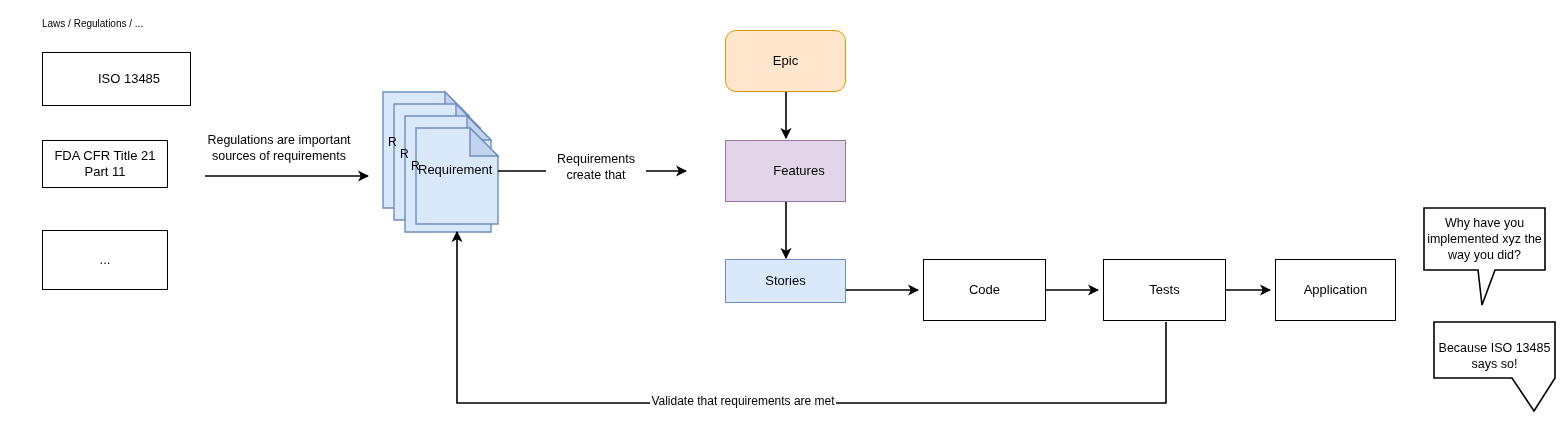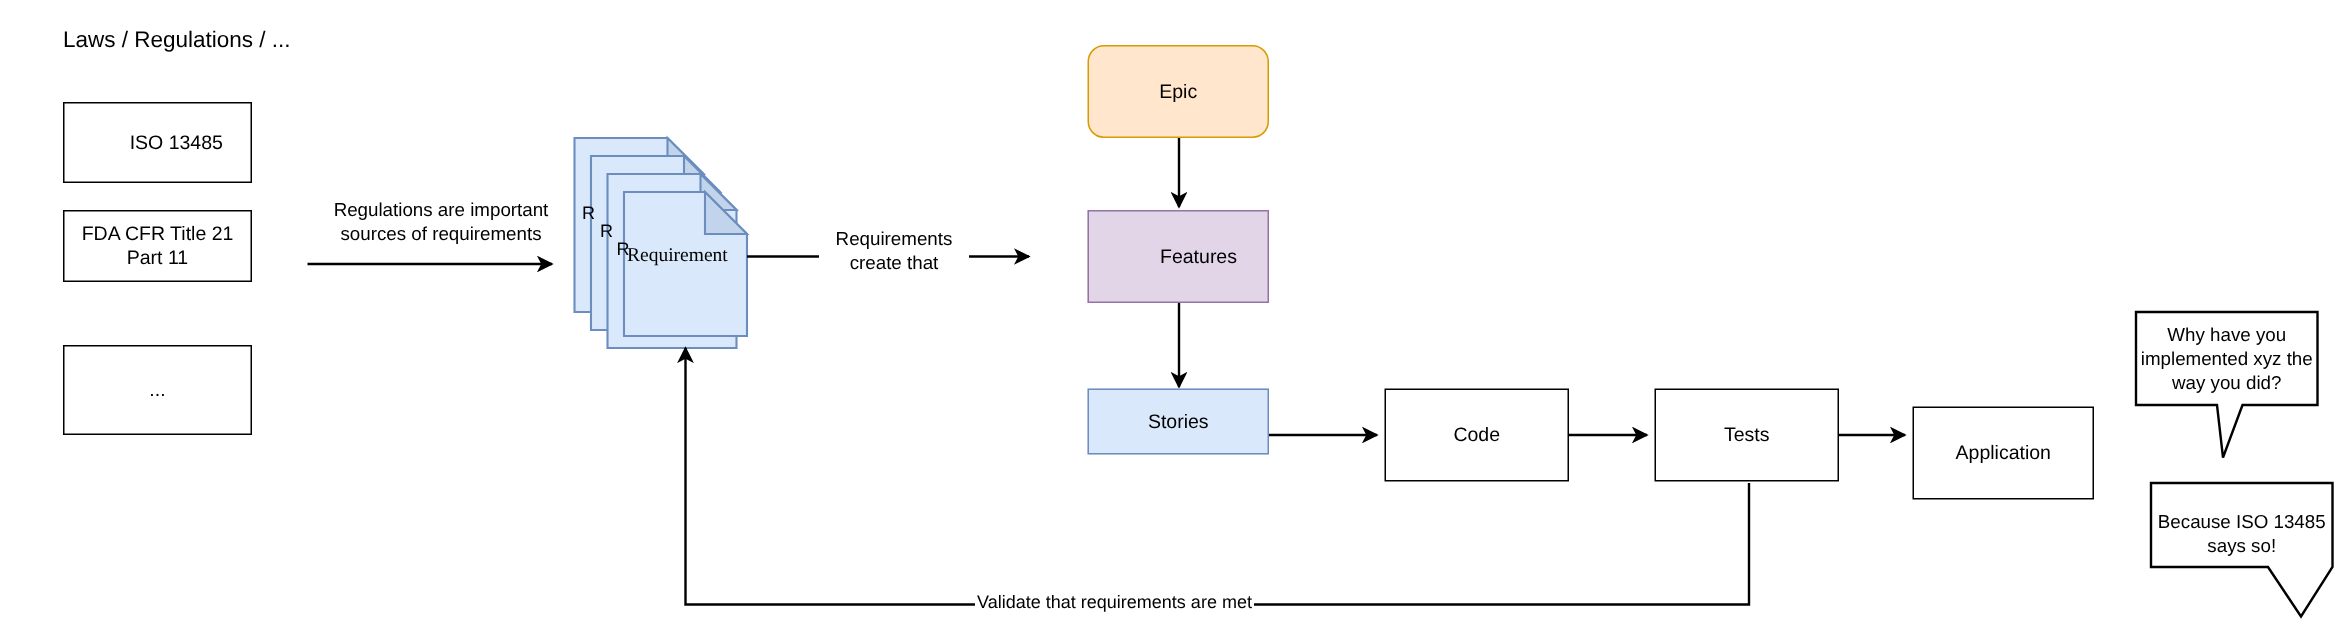"Laws / Regulations / ..." .section-title { font-size: 15px -> 10px }
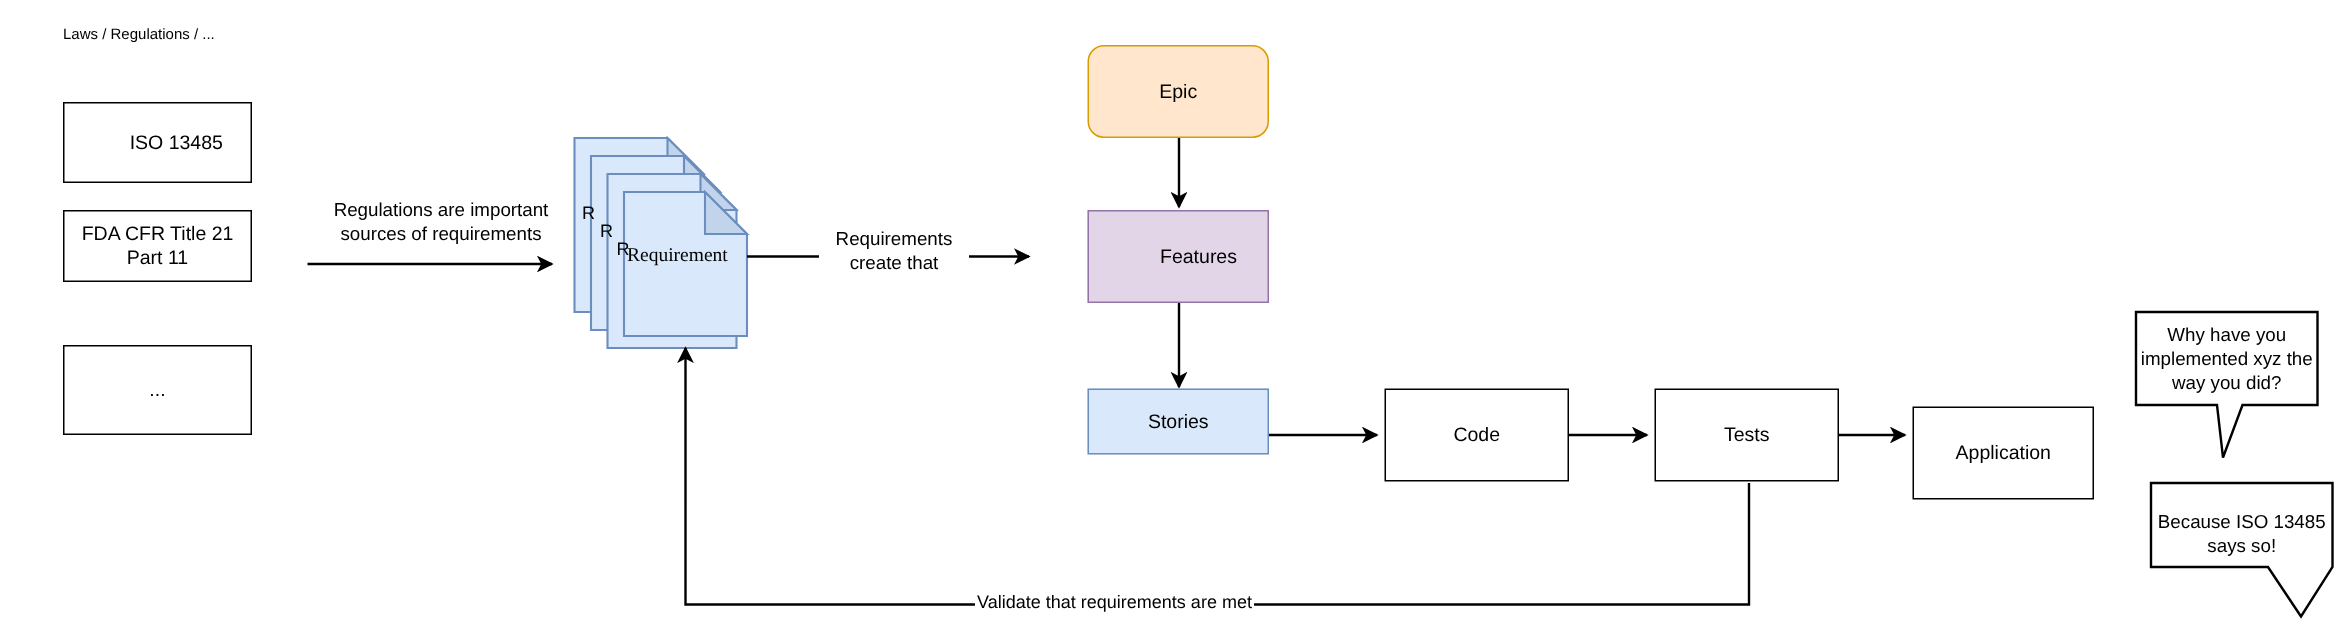"ISO 13485" div.node { top: 68px -> 52px; width: 126px -> 149px }
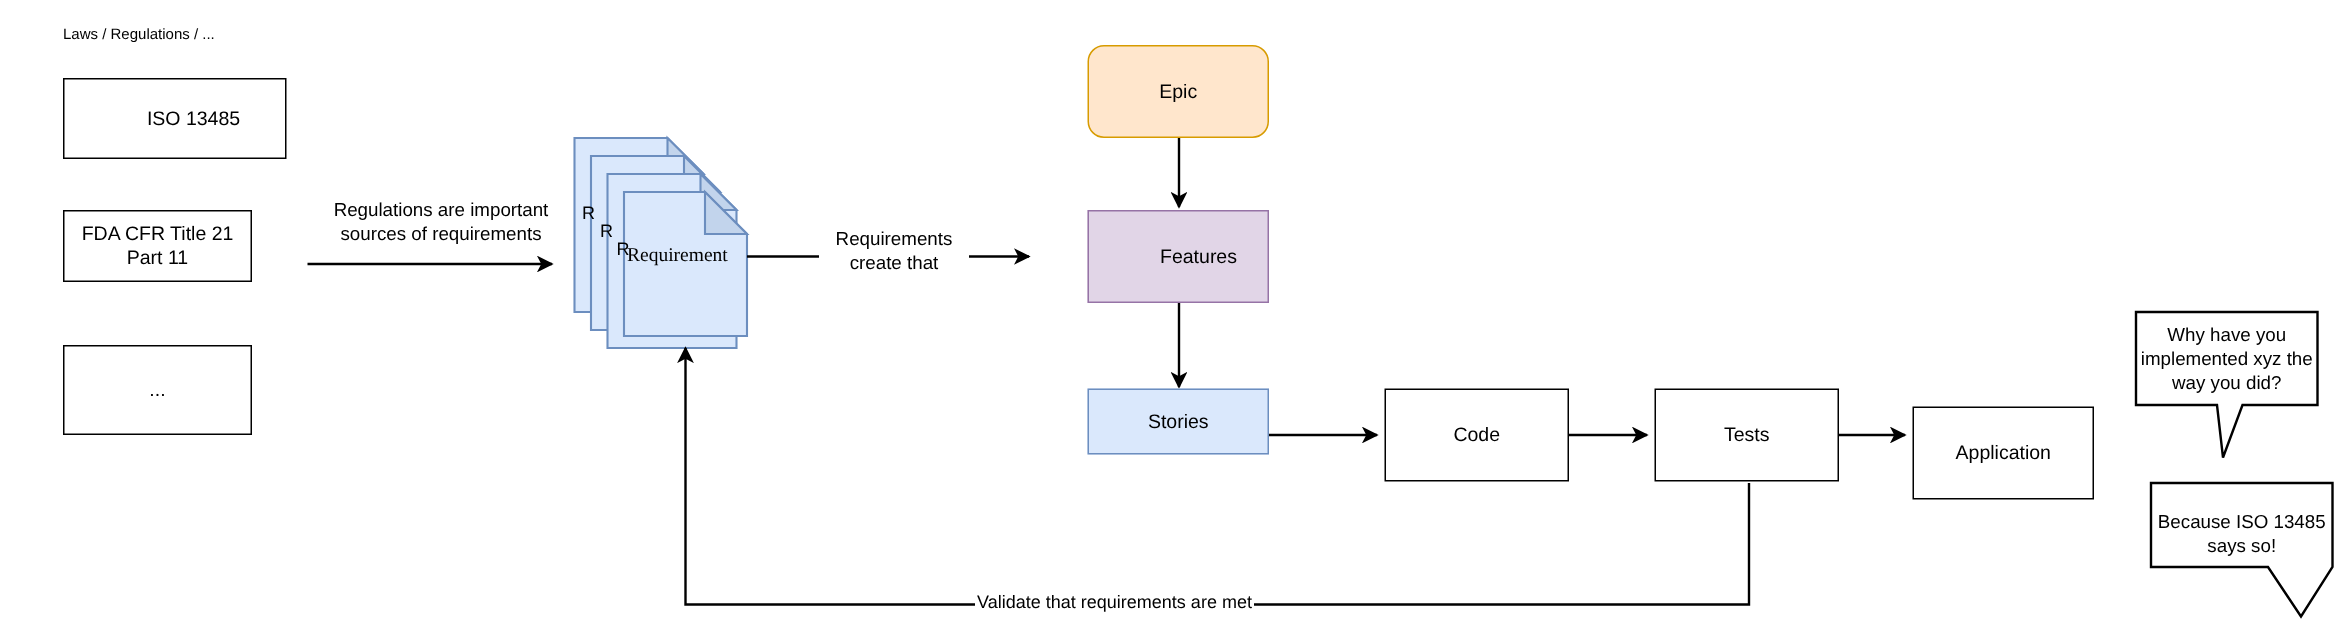"Regulations are important" div.label-plain { left: 212px -> 197px }
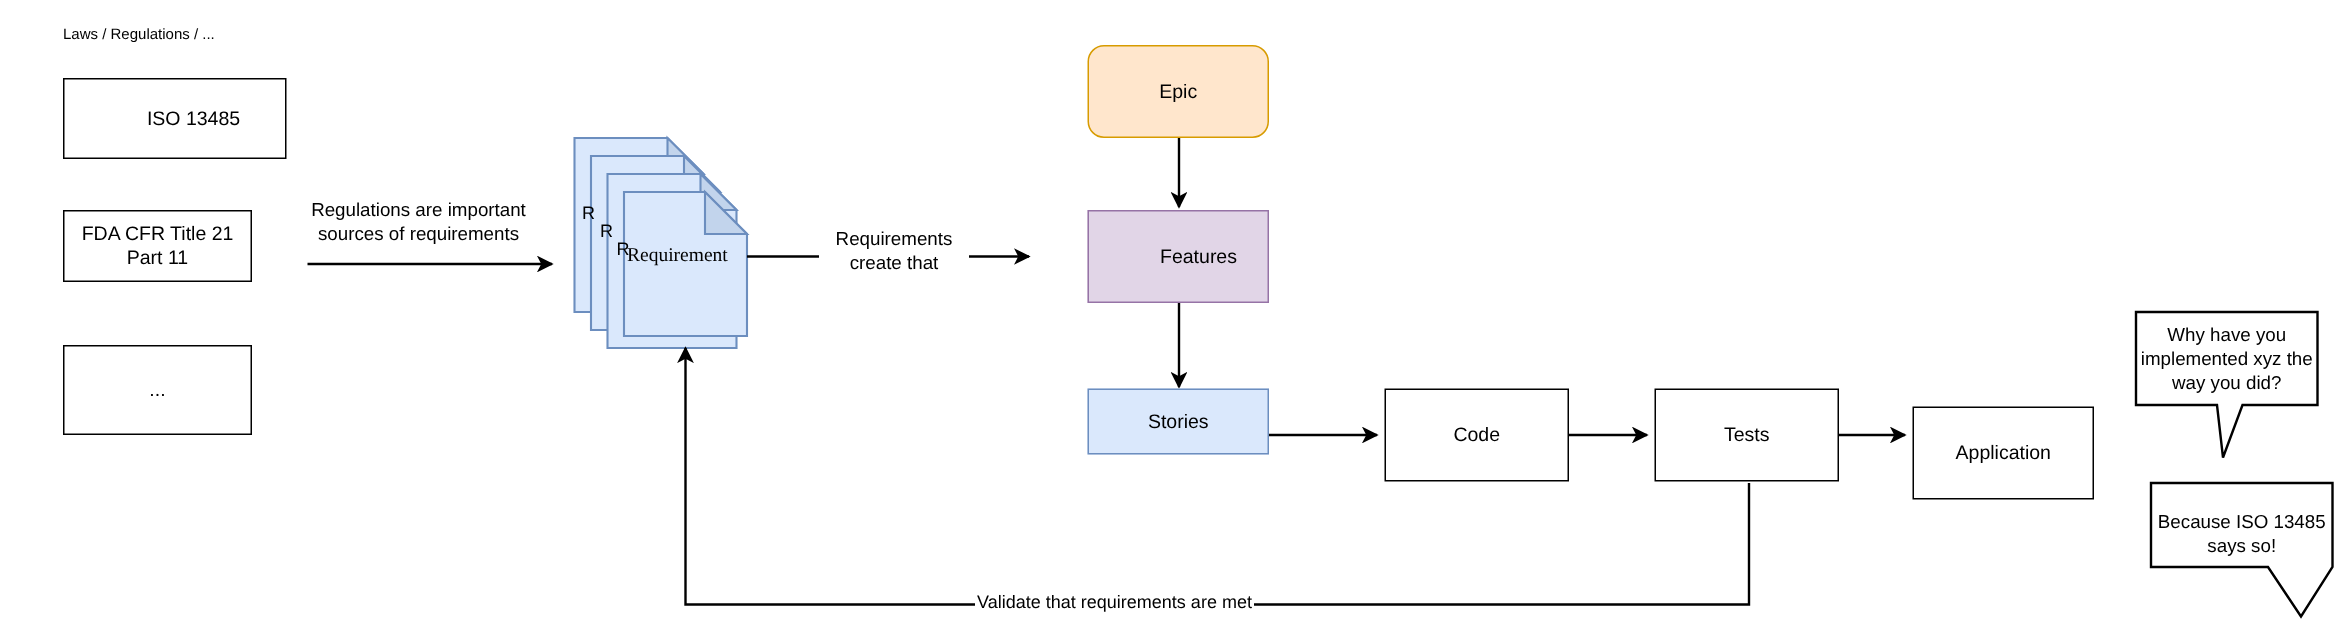"Requirement" div.doc-label { font-family: Liberation Serif, serif -> none }
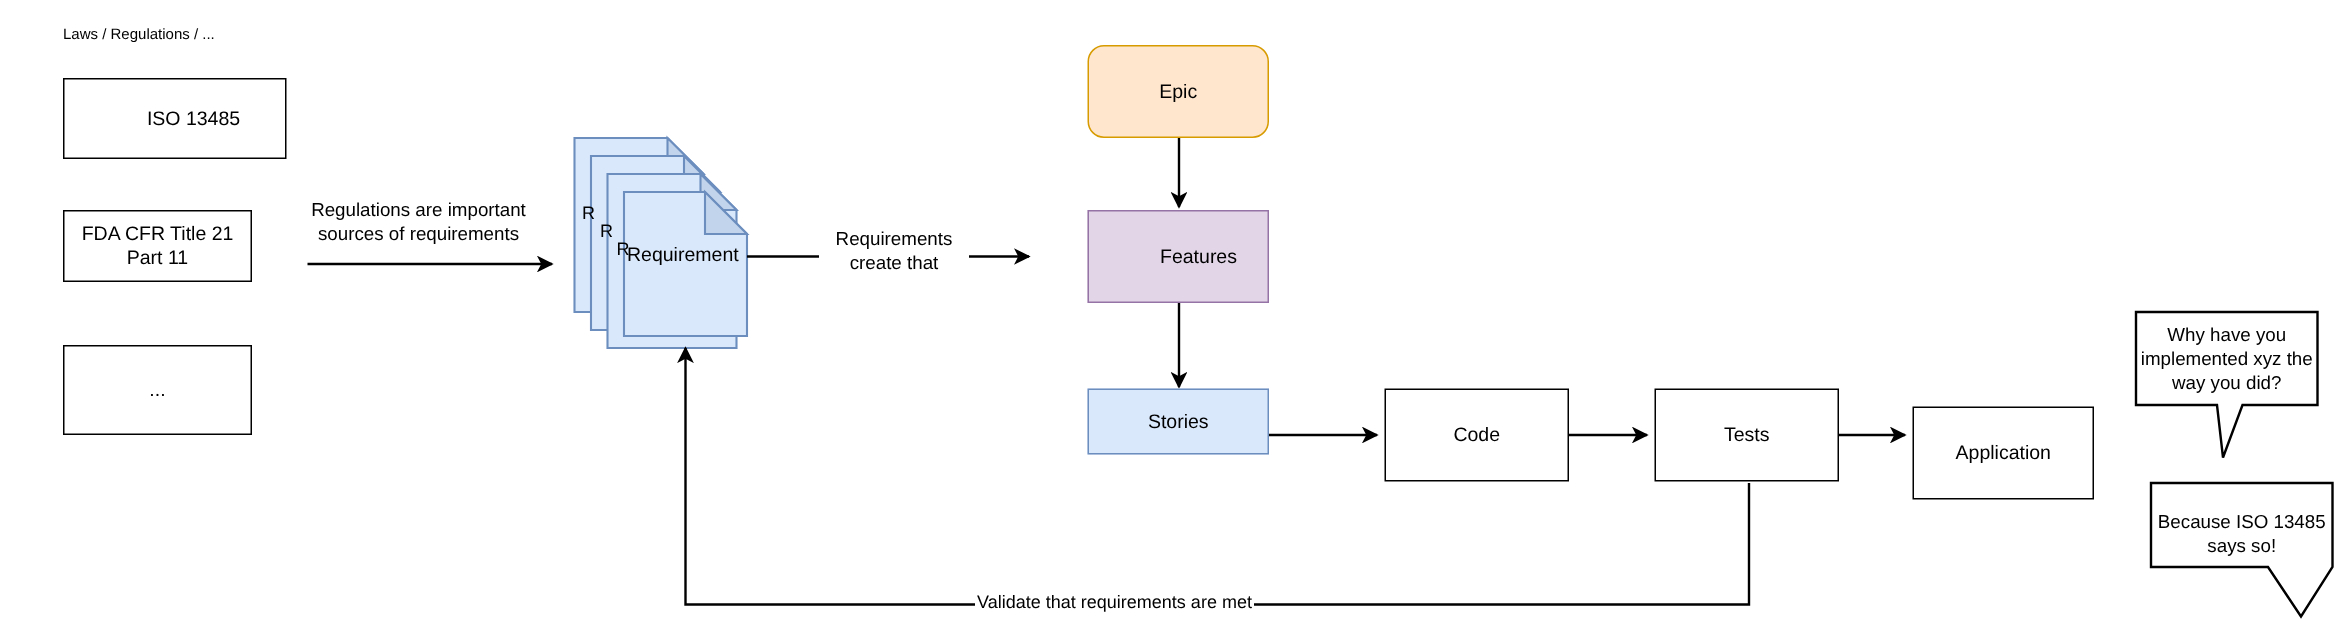"Application" div.node { margin-top: 12px -> none }
